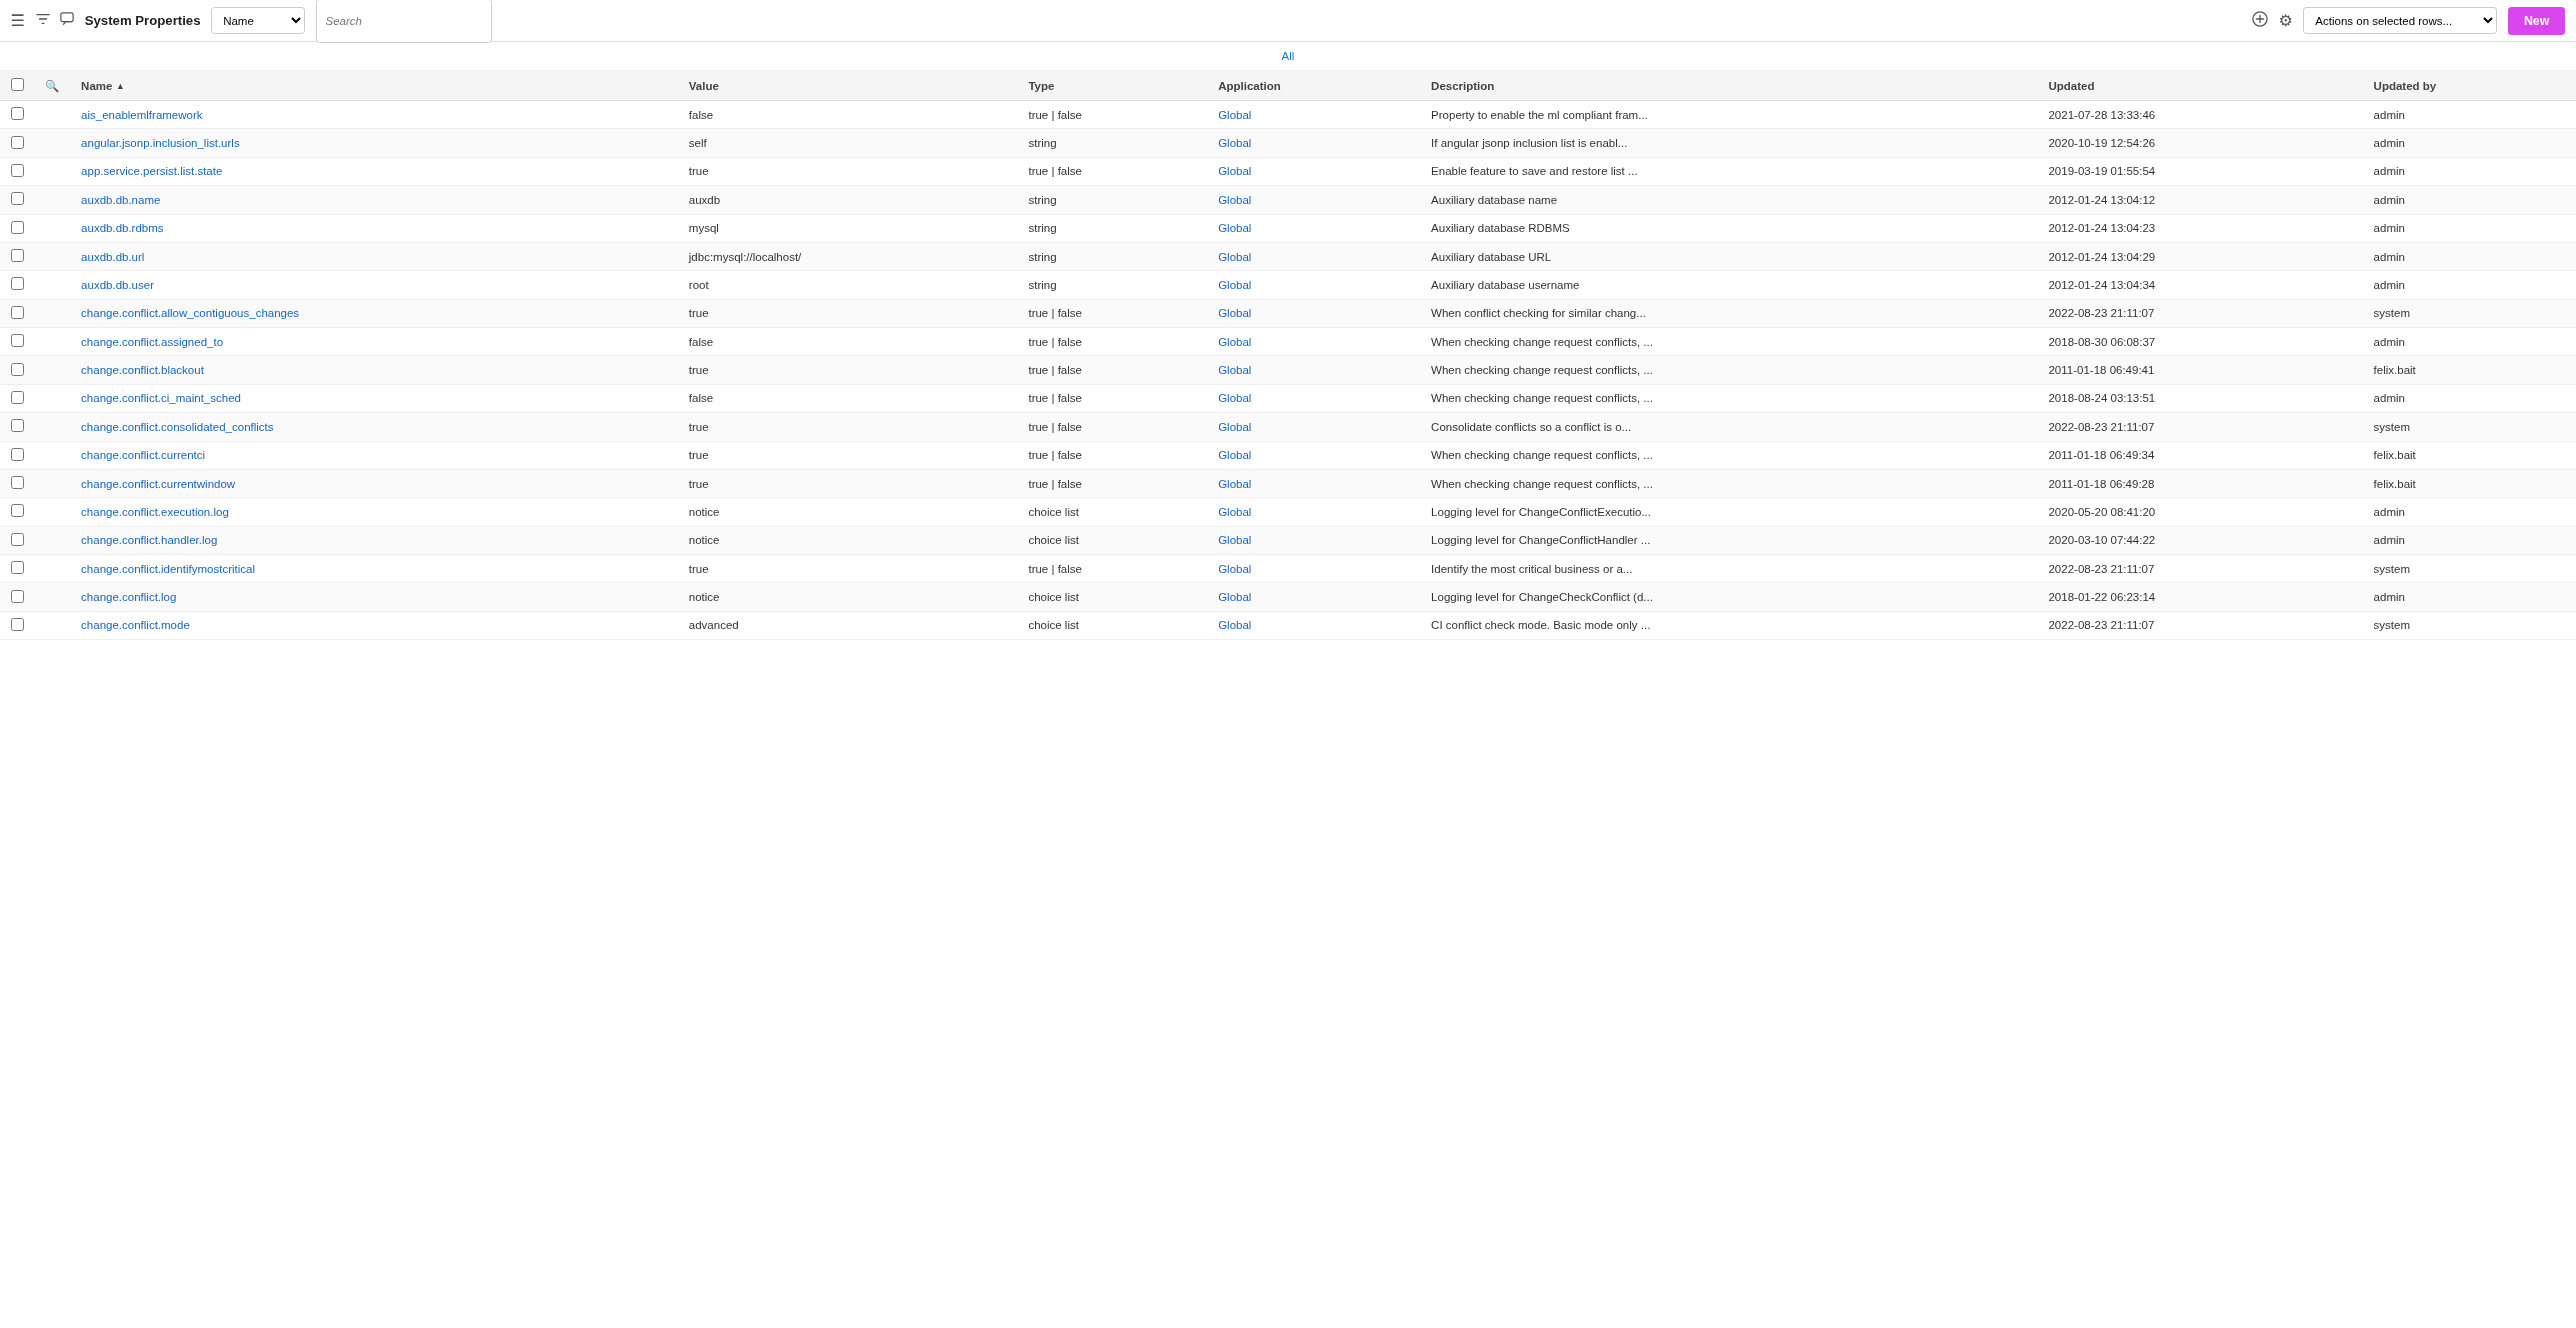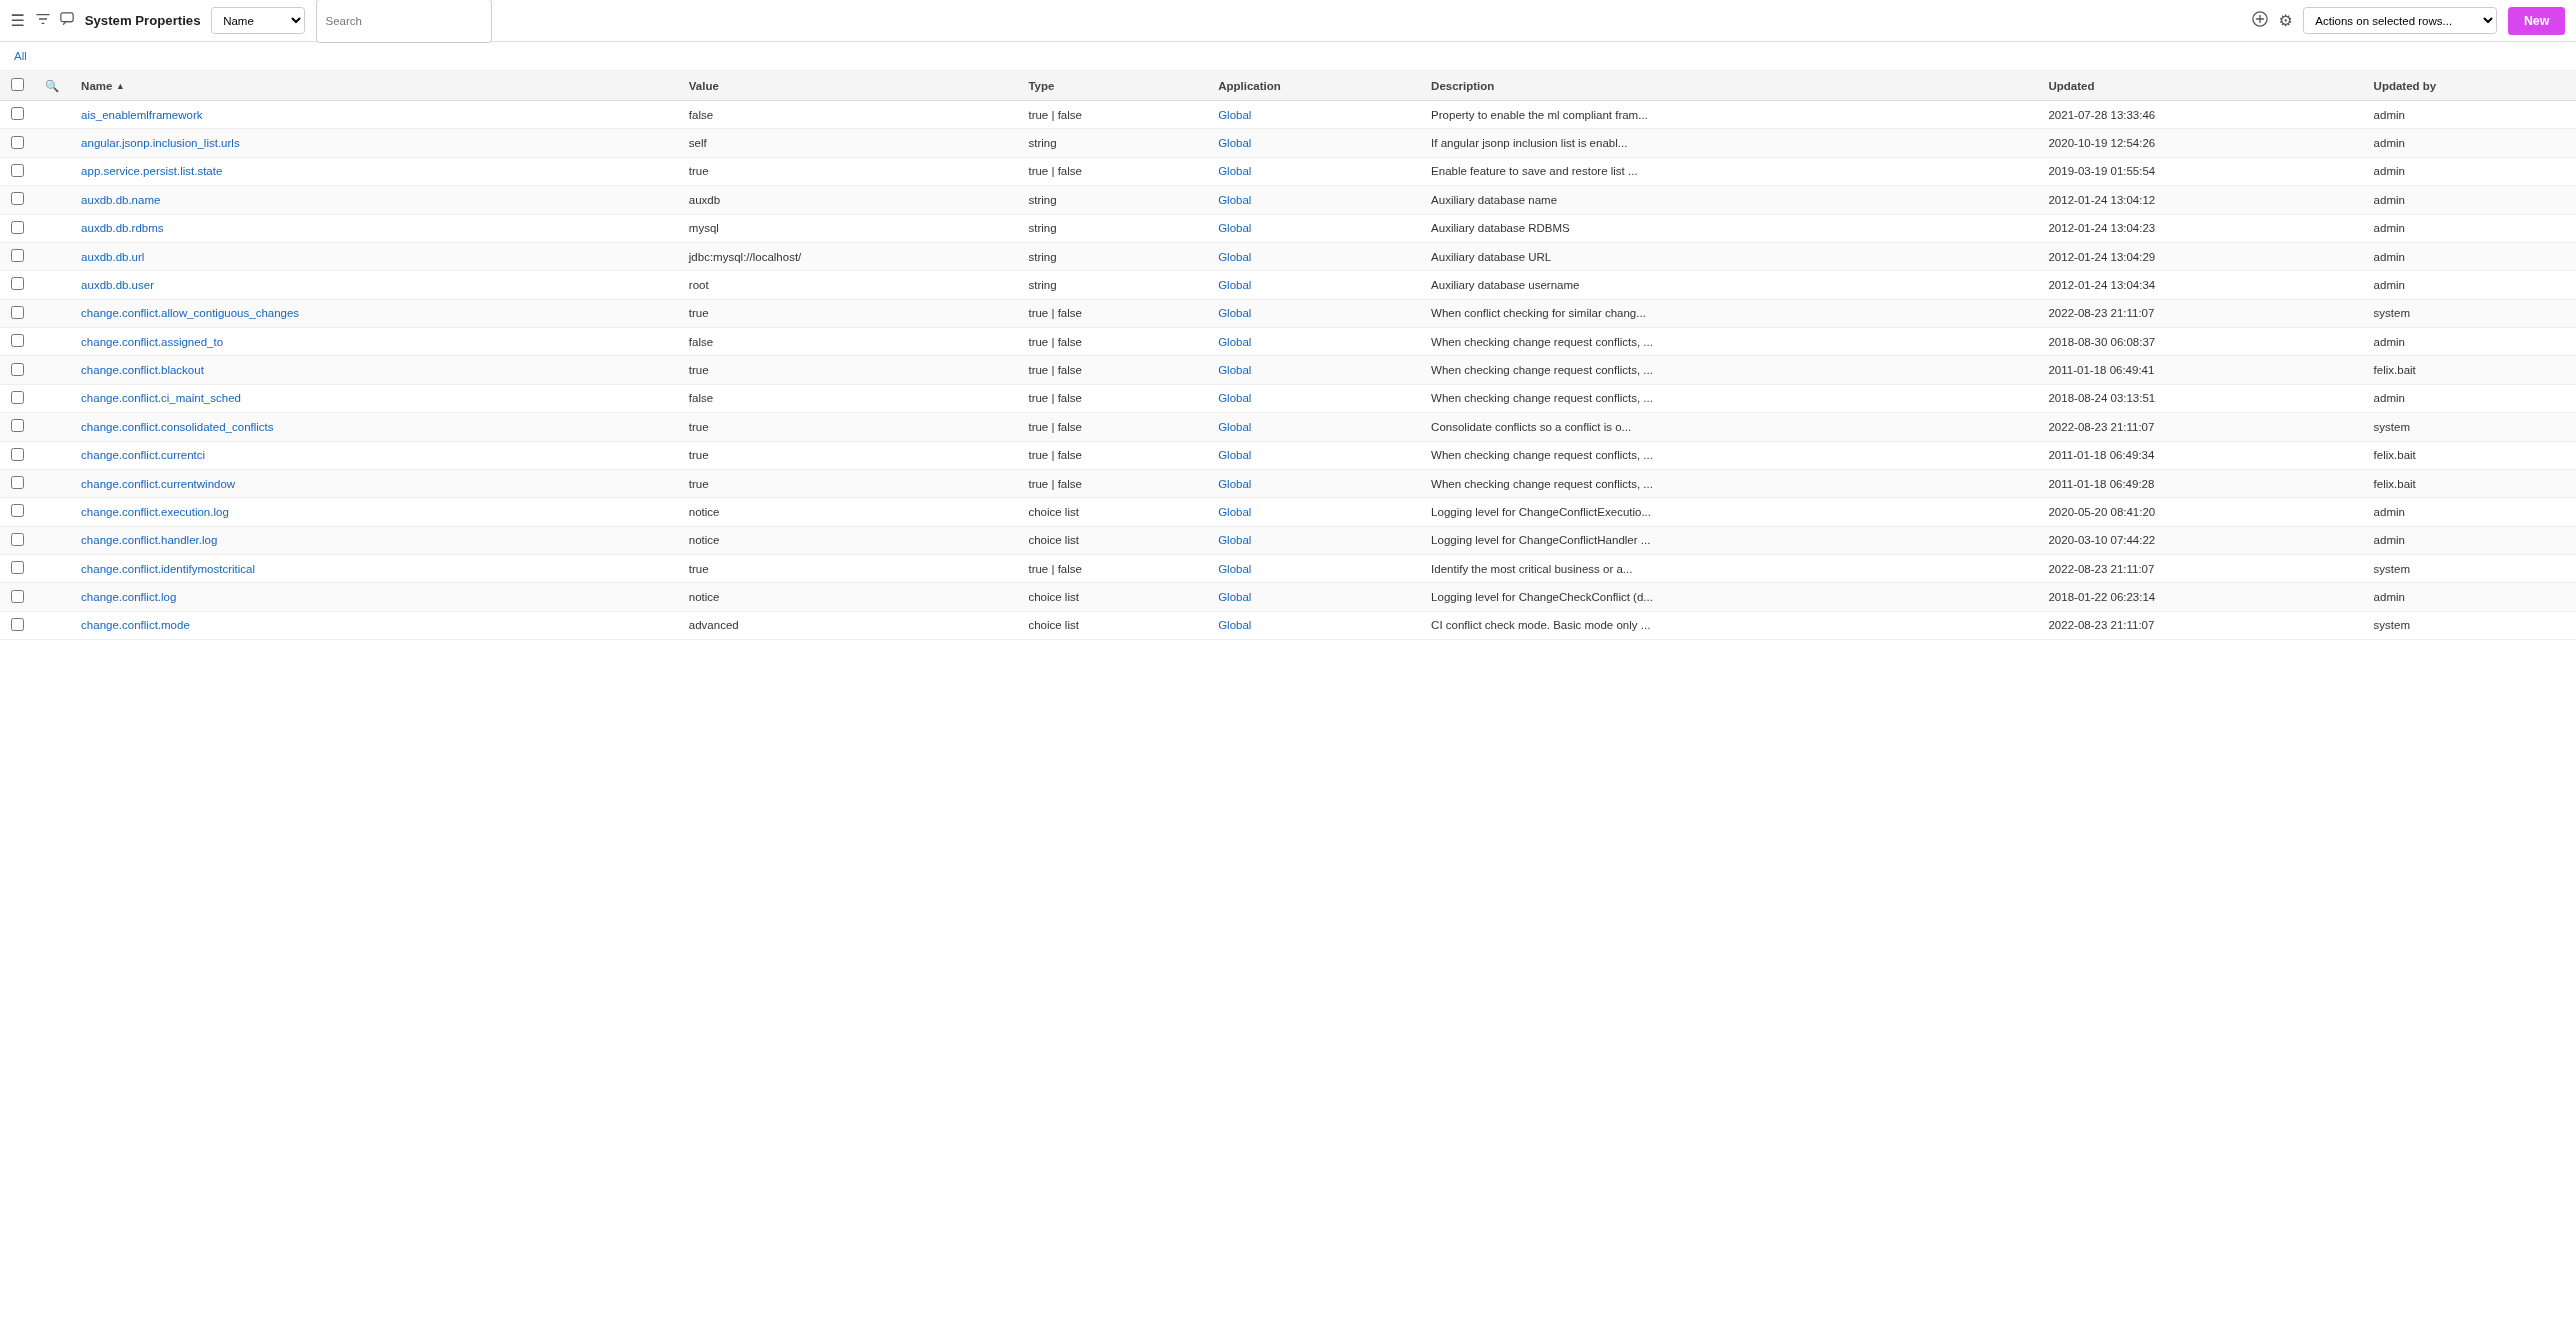"Search" .header-search { font-style: none -> italic }
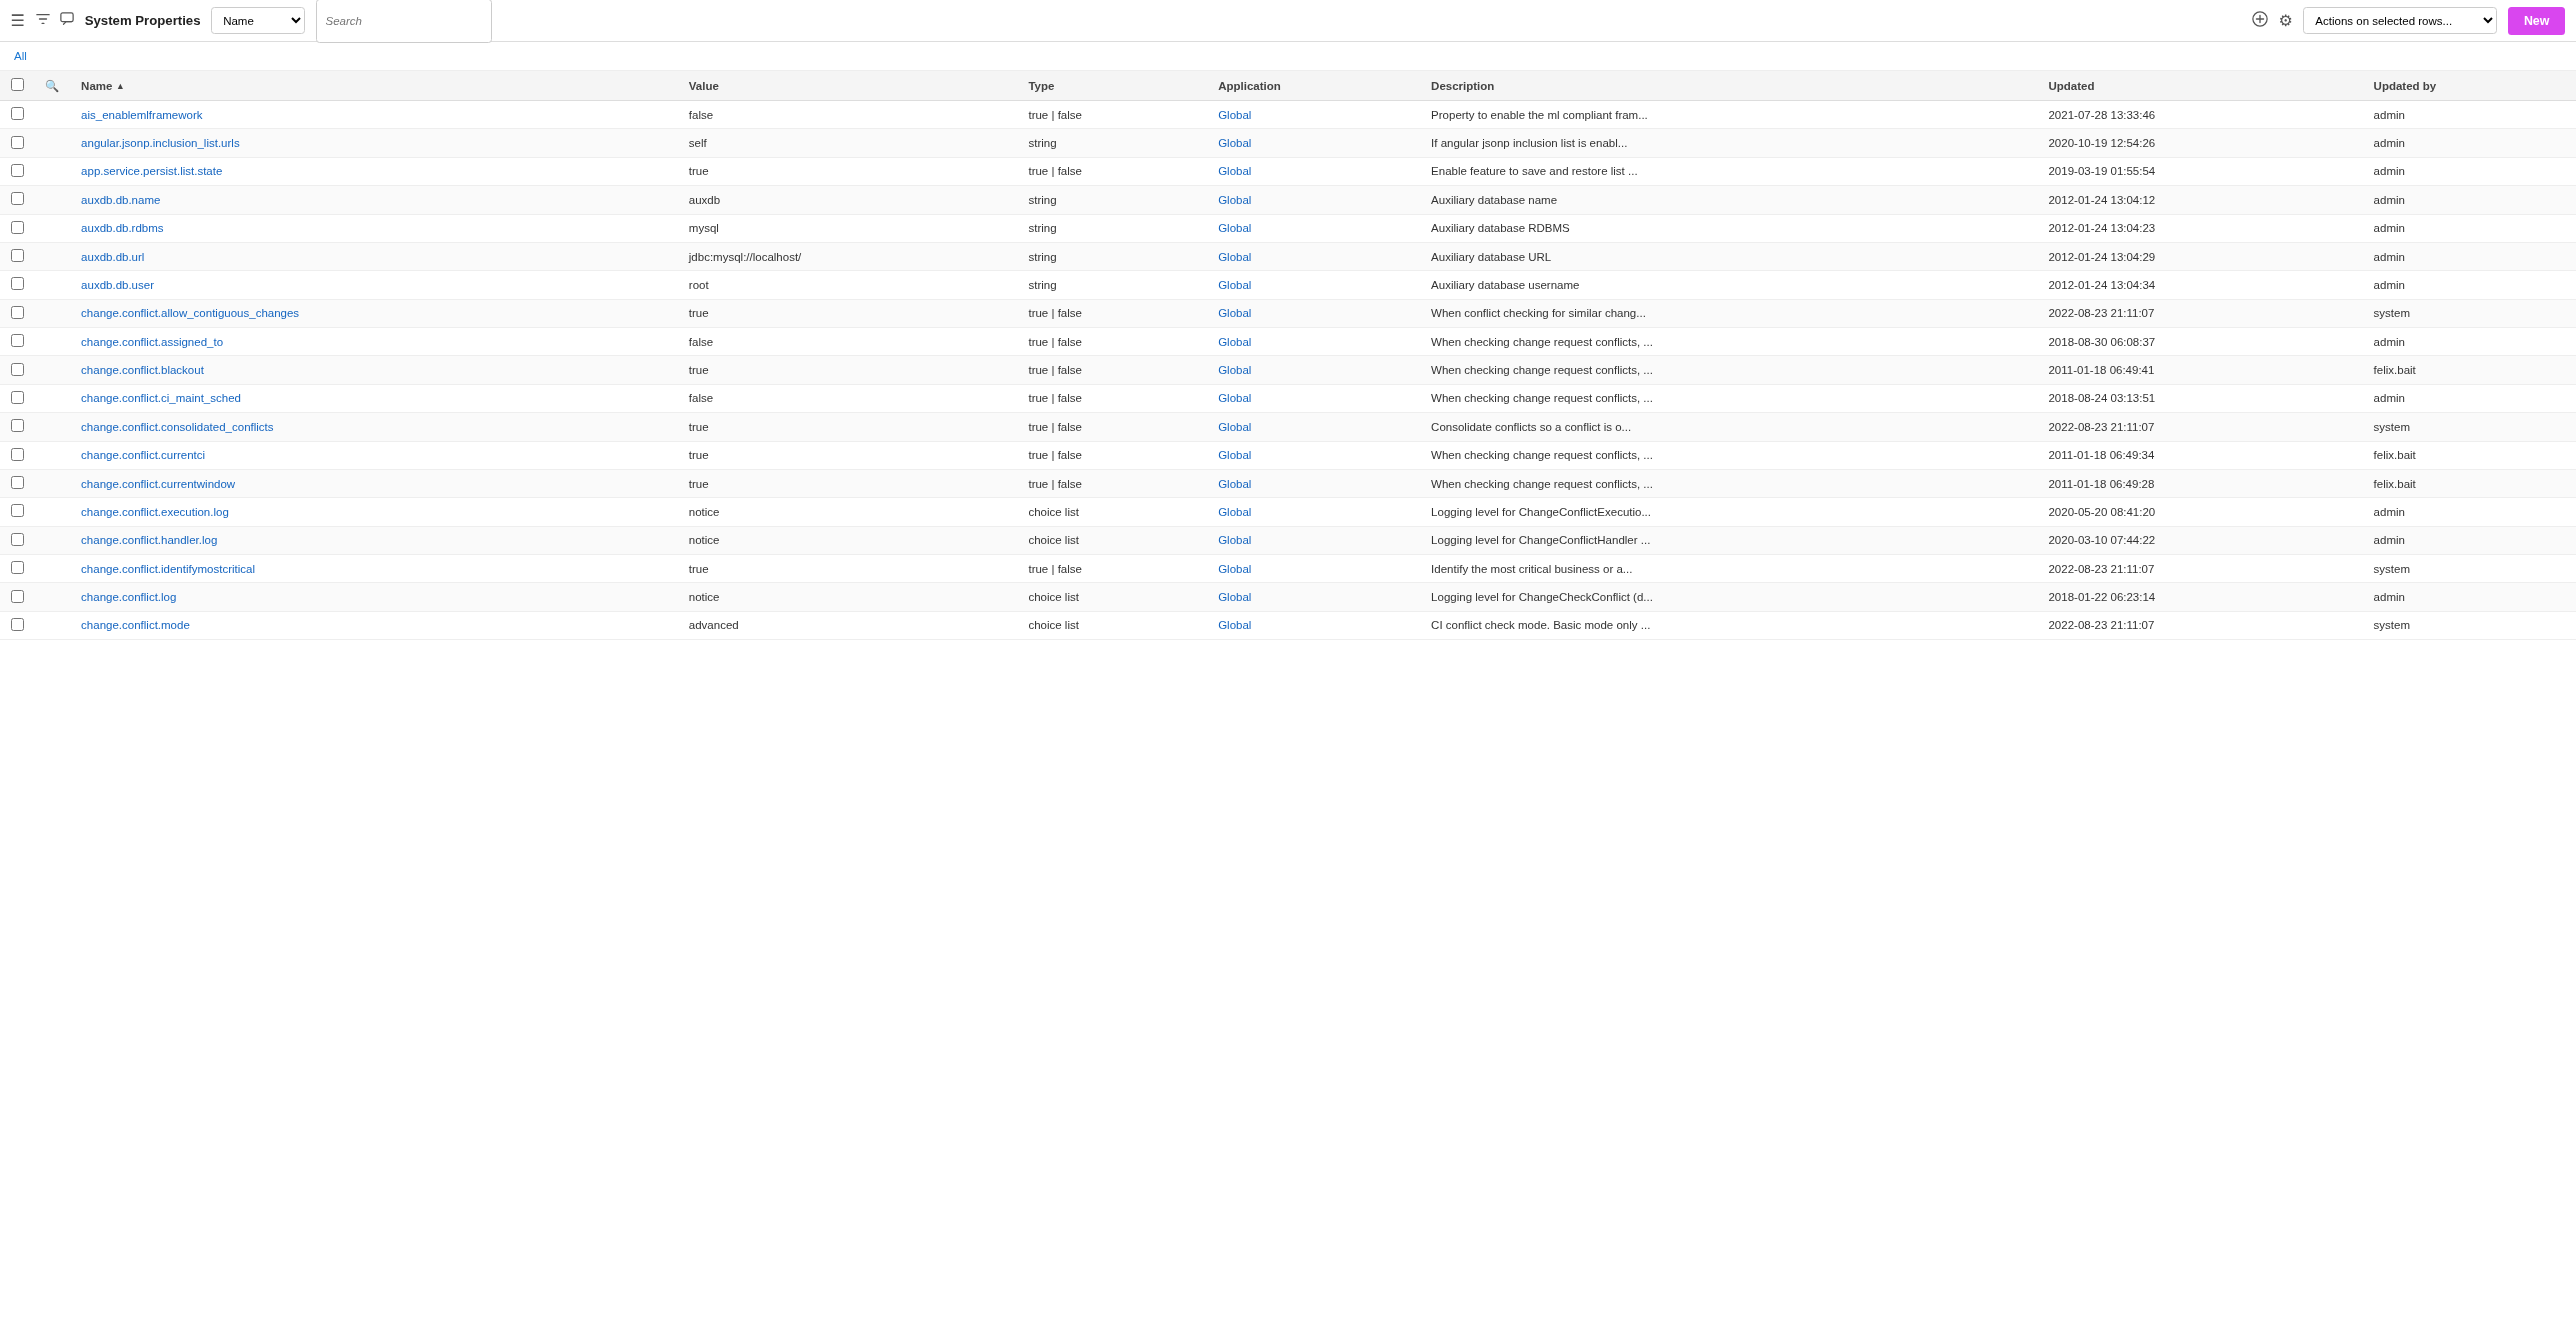"All" .sub-header { text-align: none -> center }
